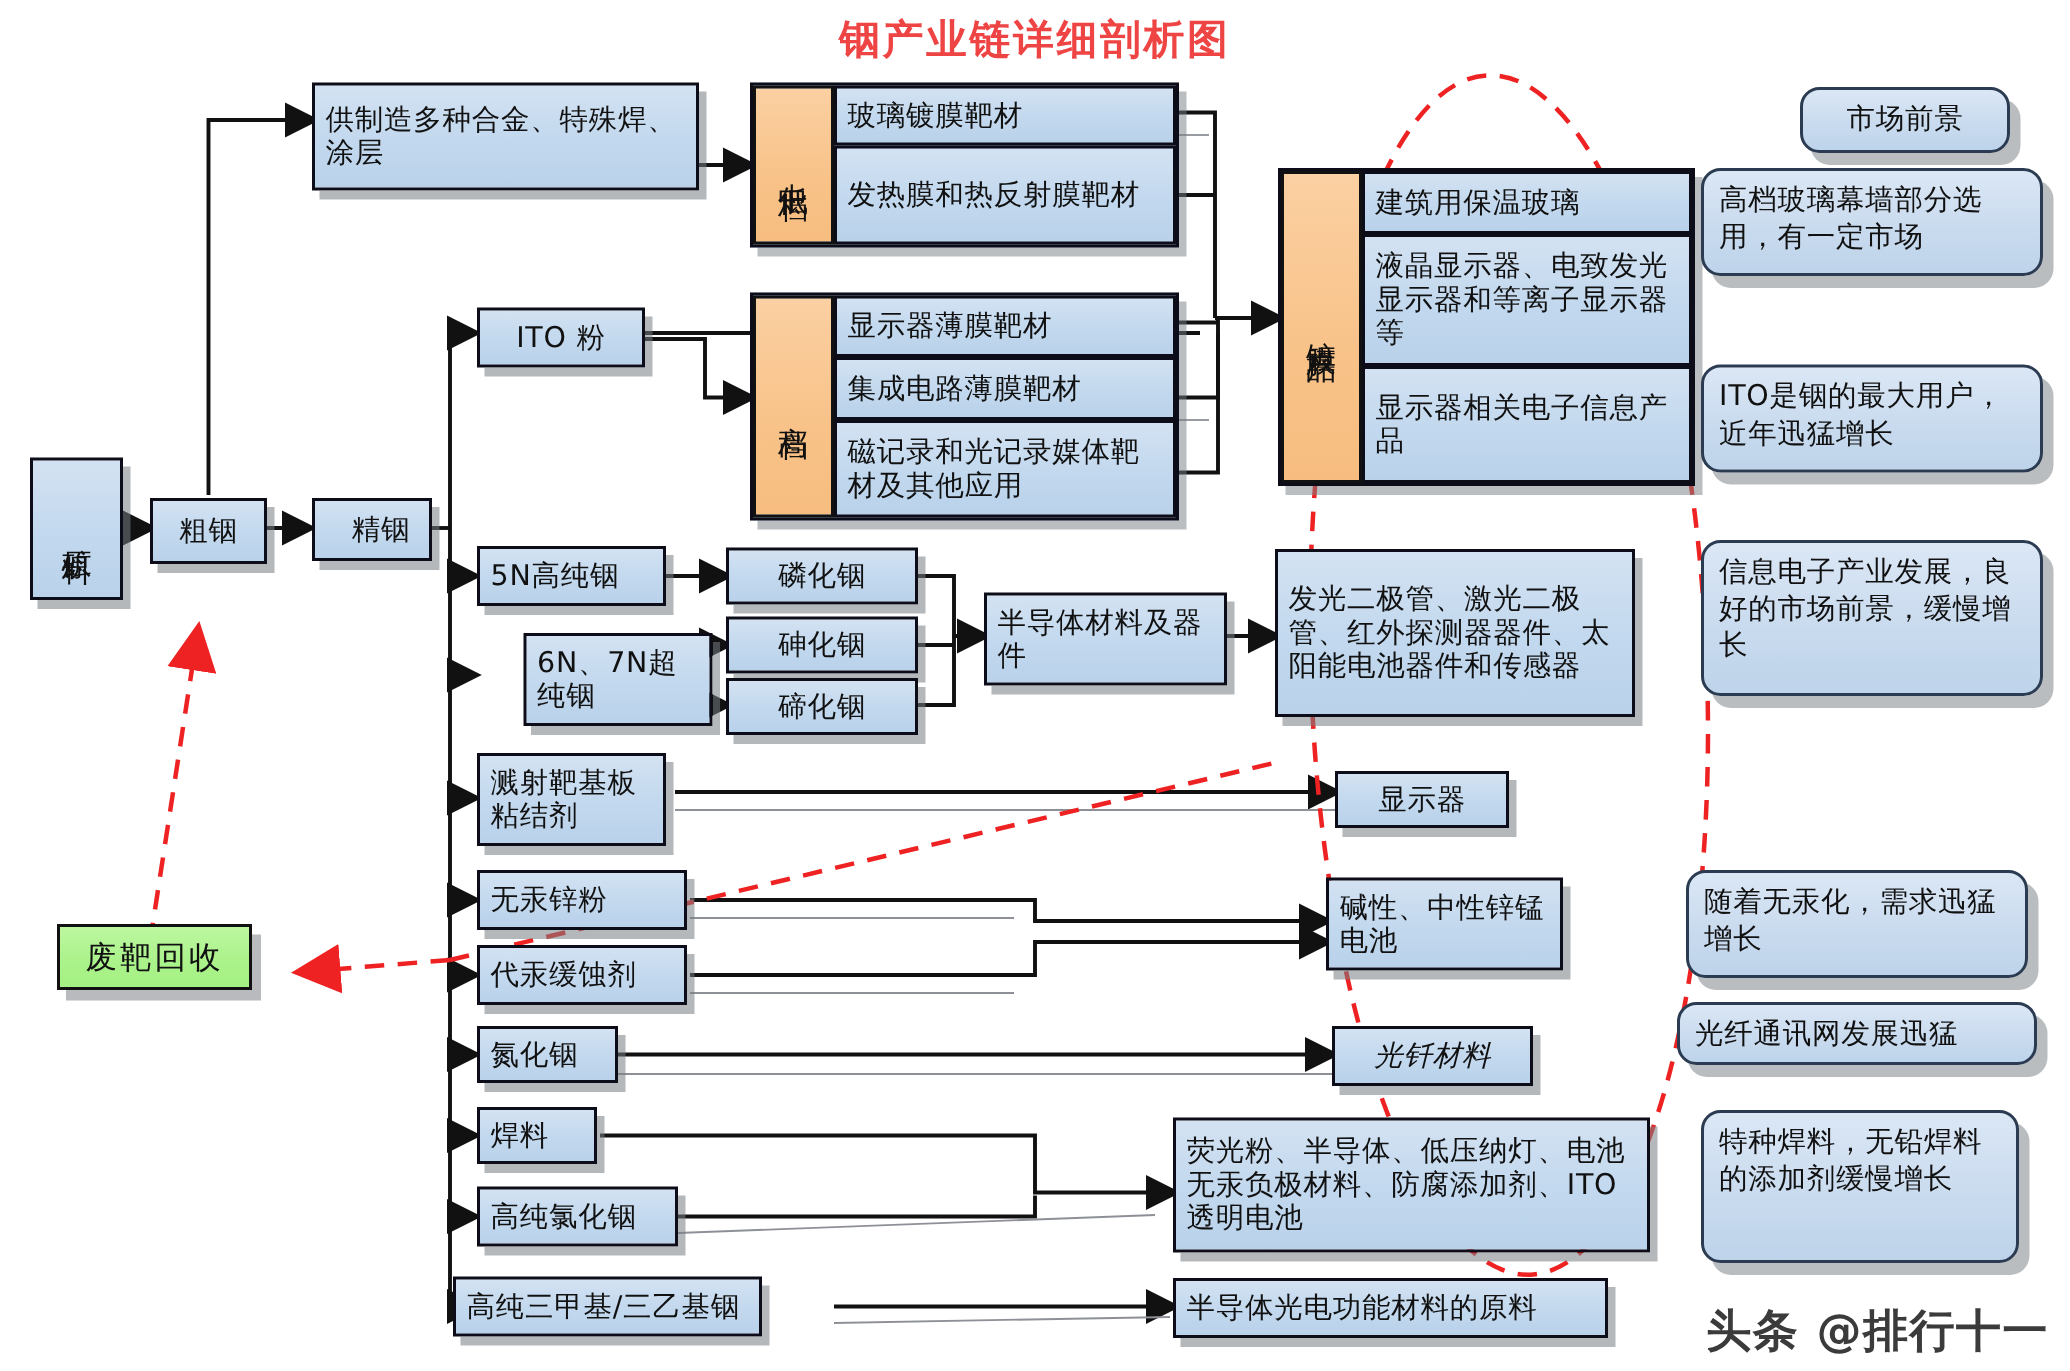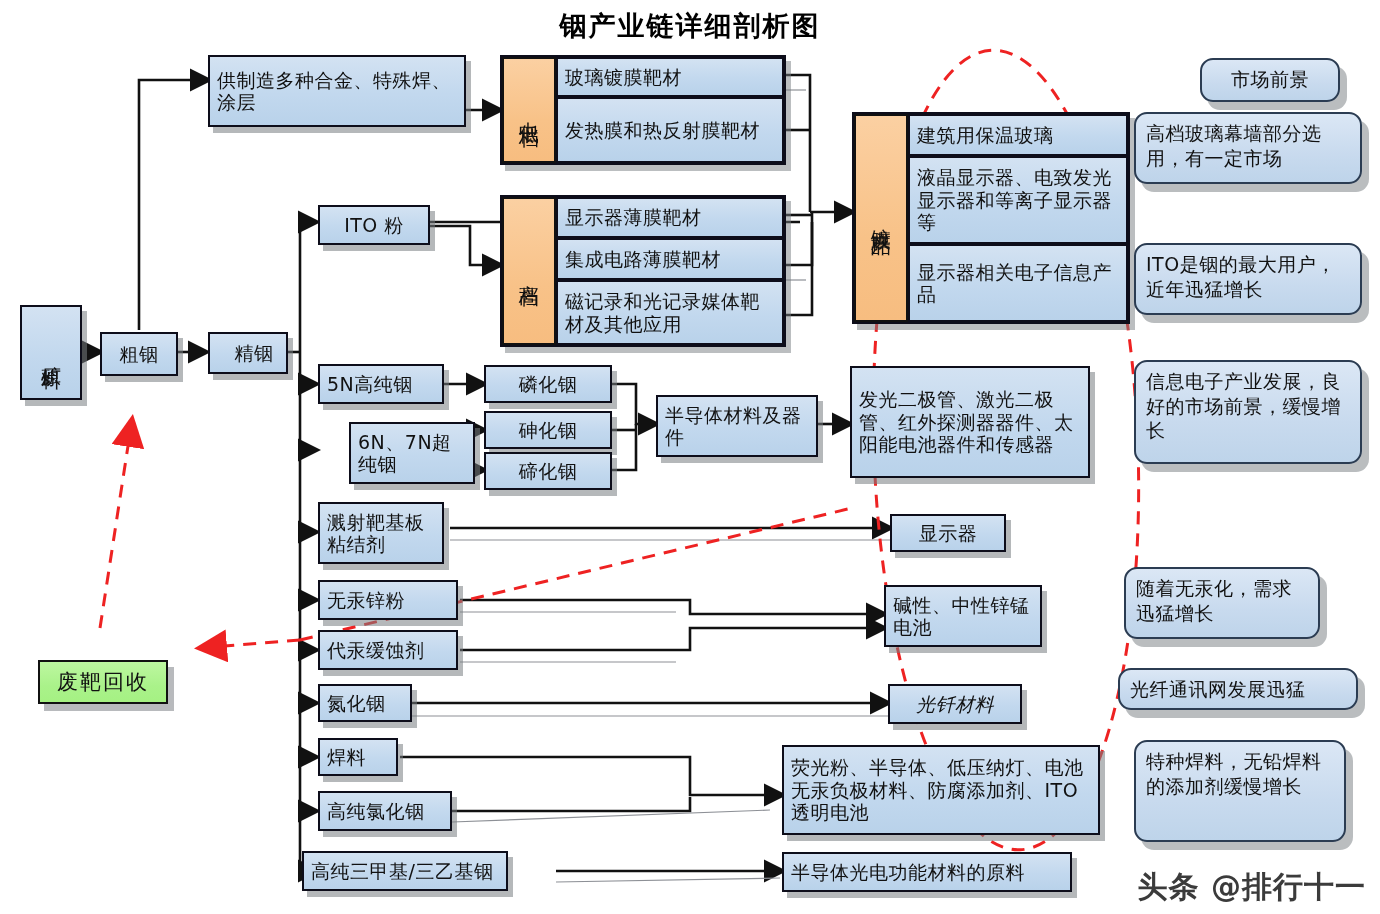"铟产业链详细剖析图" .title { color: #000000 -> #ef4444 }
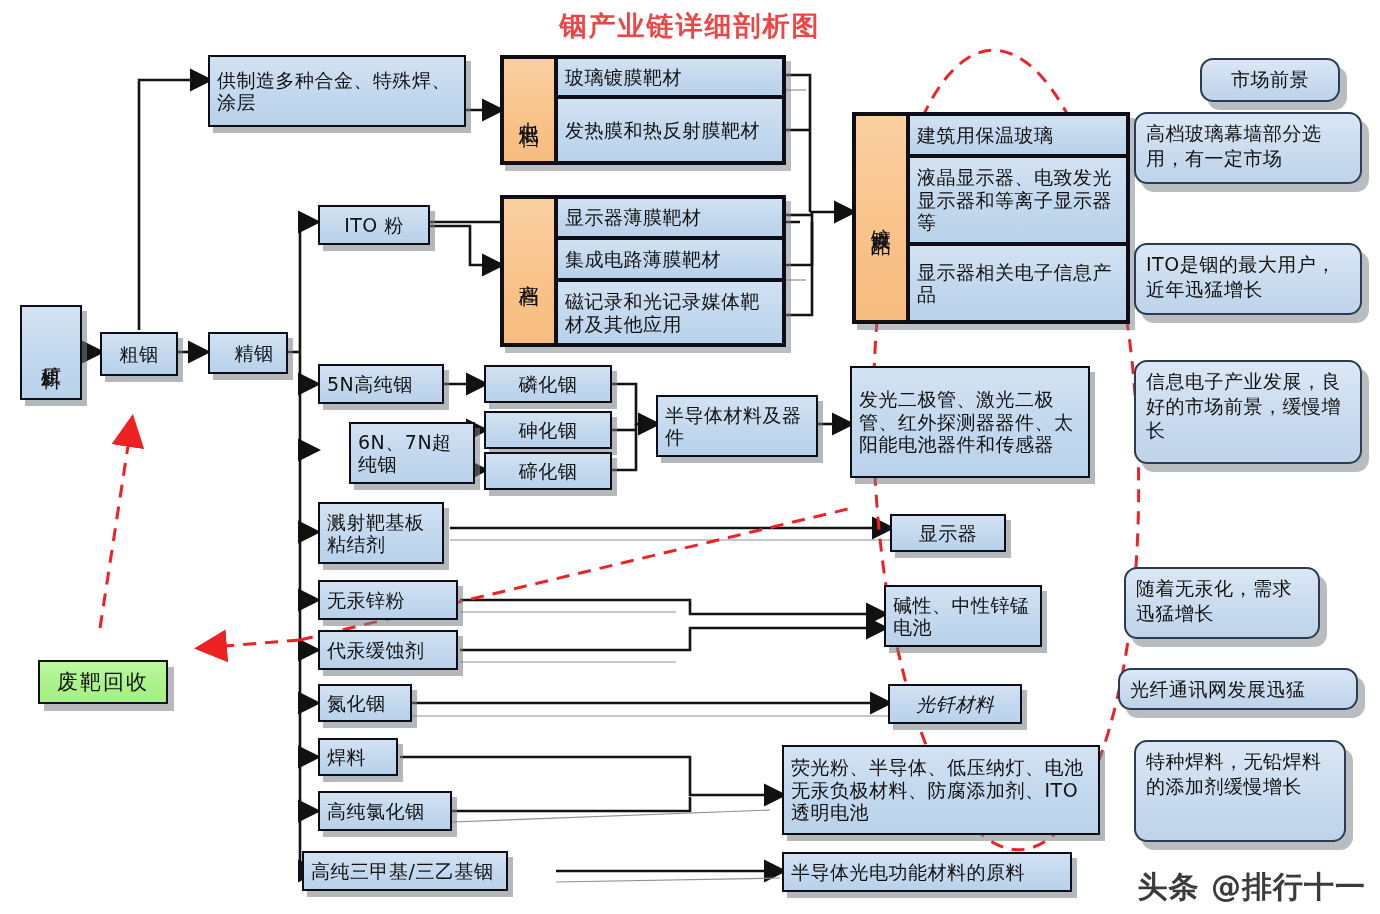"随着无汞化，需求迅猛增长" div.bubble { top: 567px -> 580px; width: 196px -> 228px }
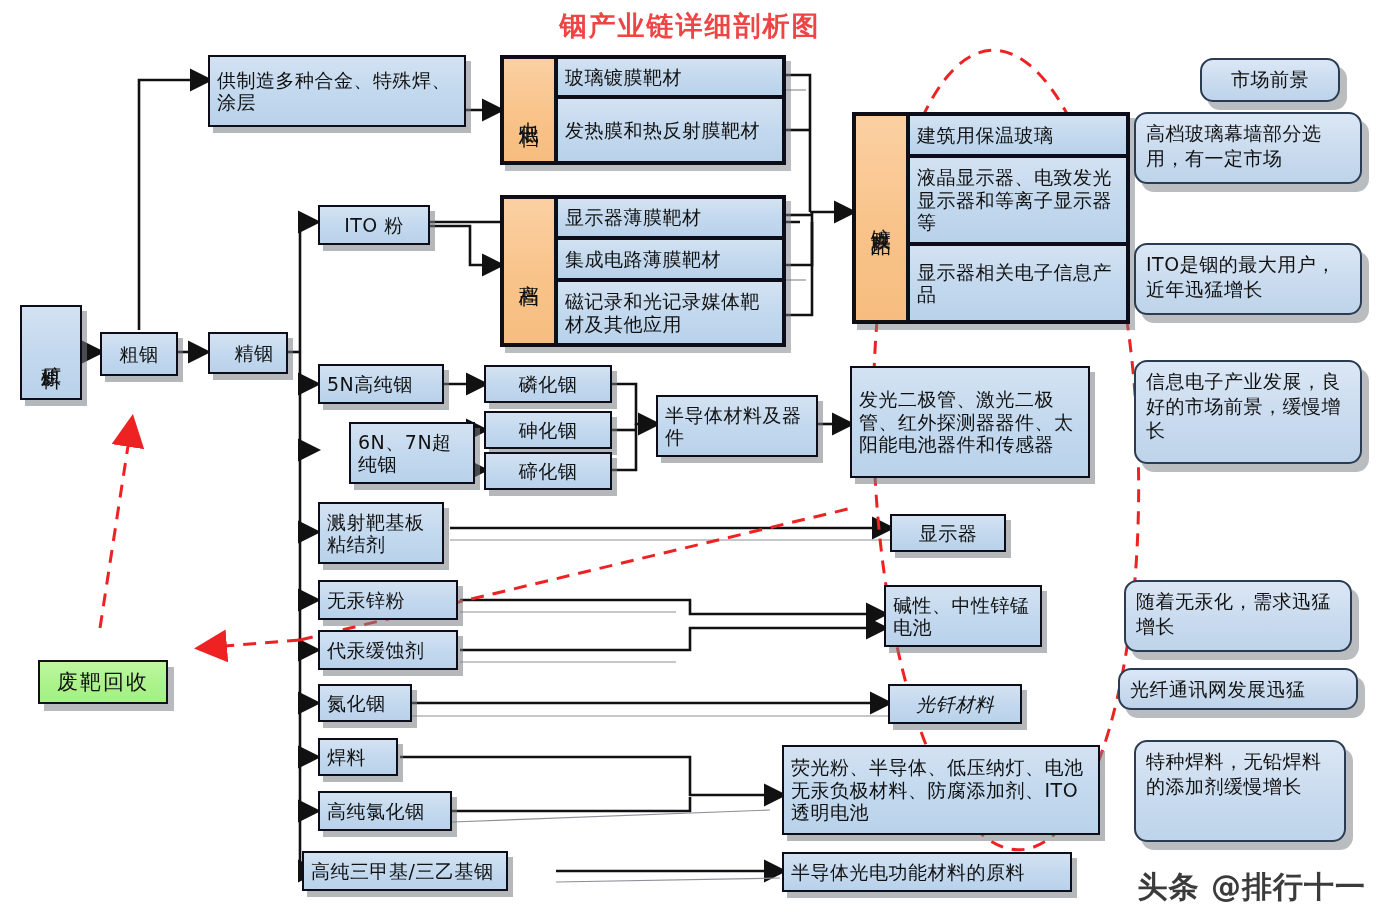"废靶回收" div.green { top: 660px -> 616px }
